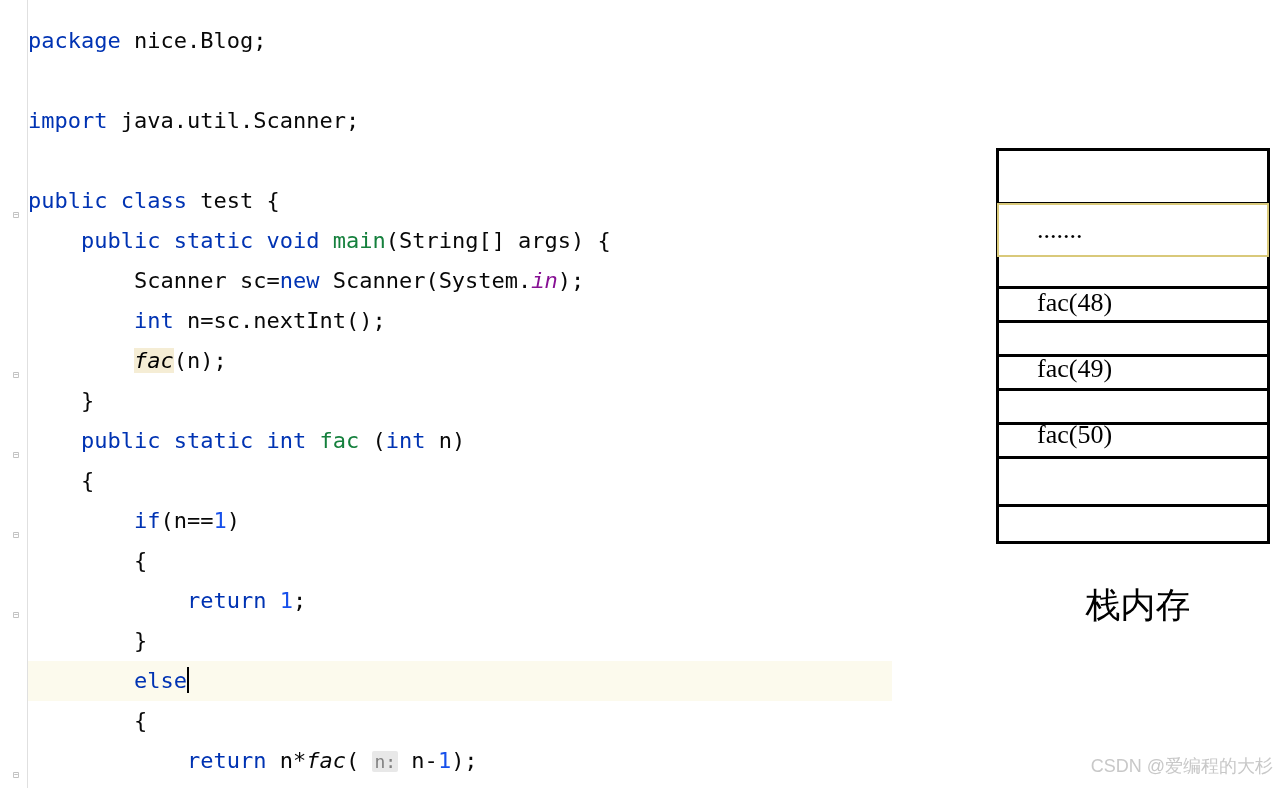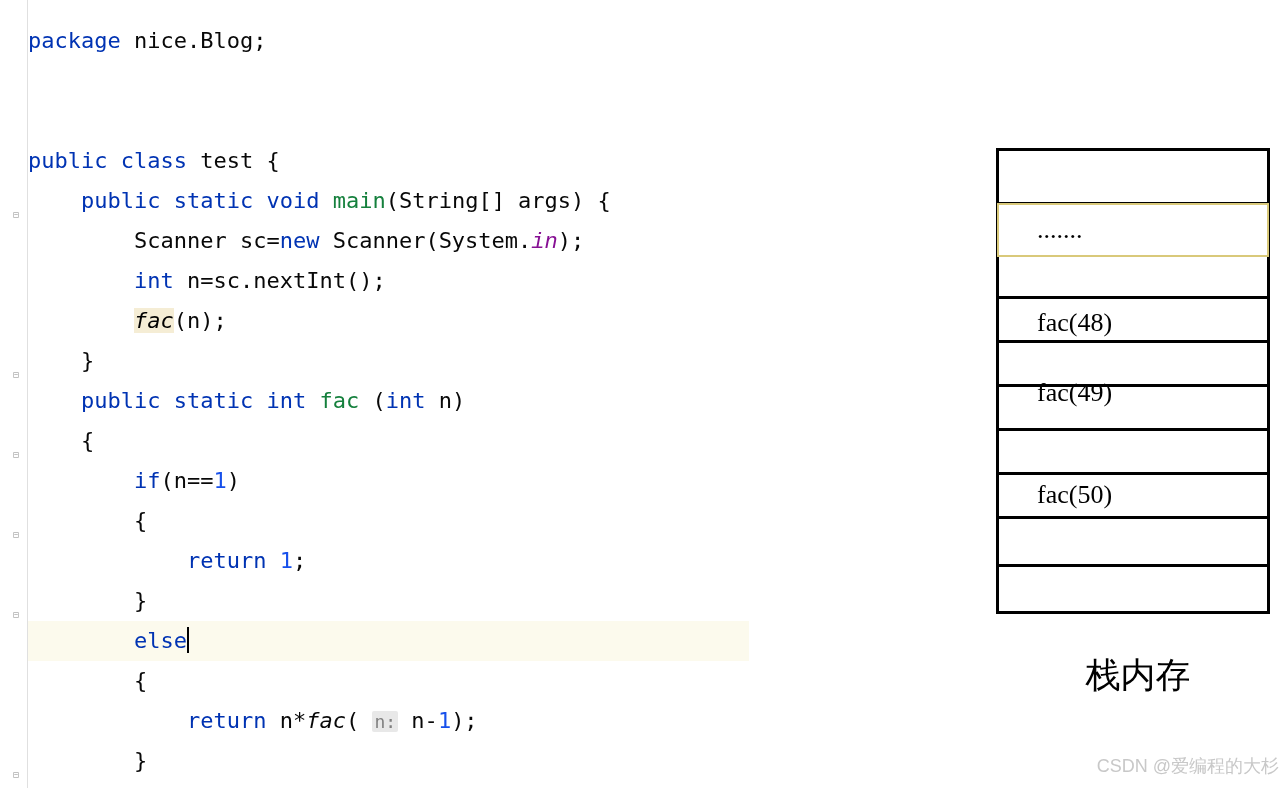"import java.util.Scanner;" div.code-line { html: none -> <div><span>import</span><span> java.util.Scanner;</span></div> }
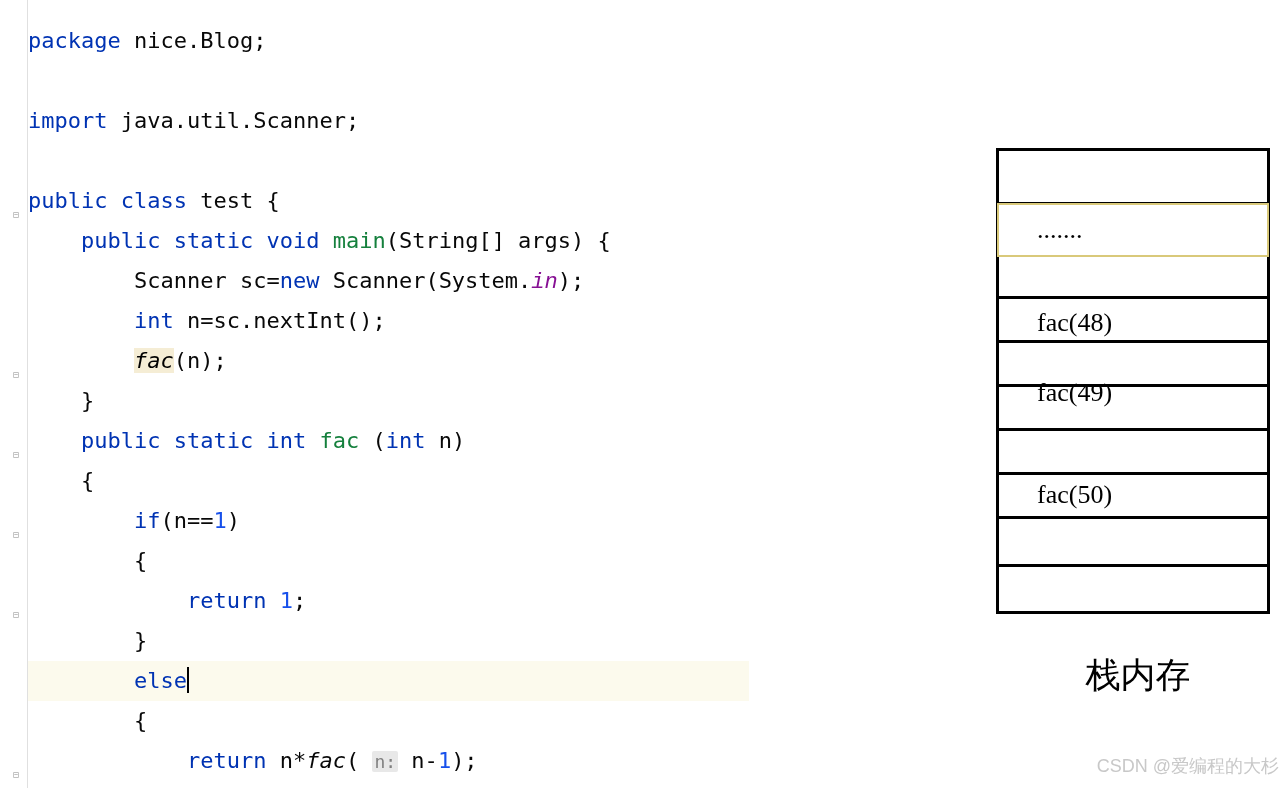"fac(48)" .stack-cell.half { height: 44px -> 34px }
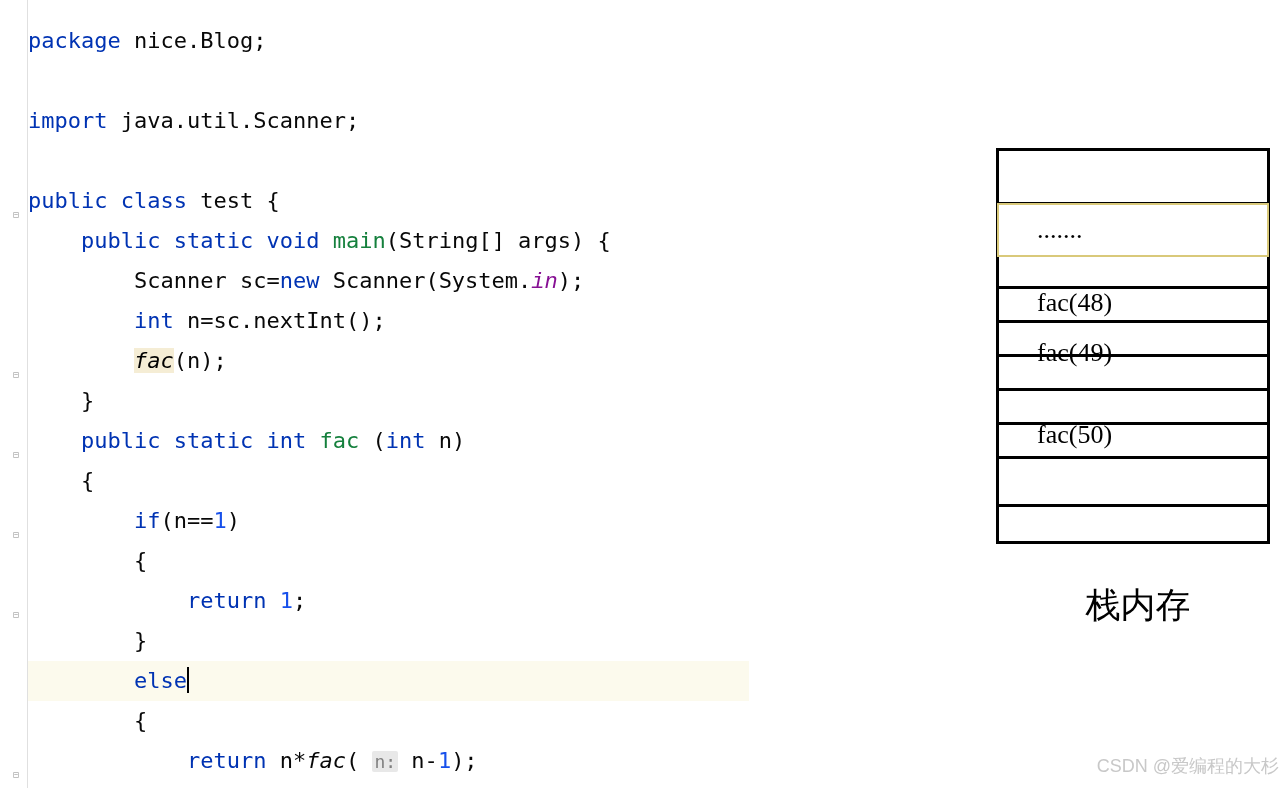"fac(49)" div.stack-cell { padding-bottom: 20px -> 4px }
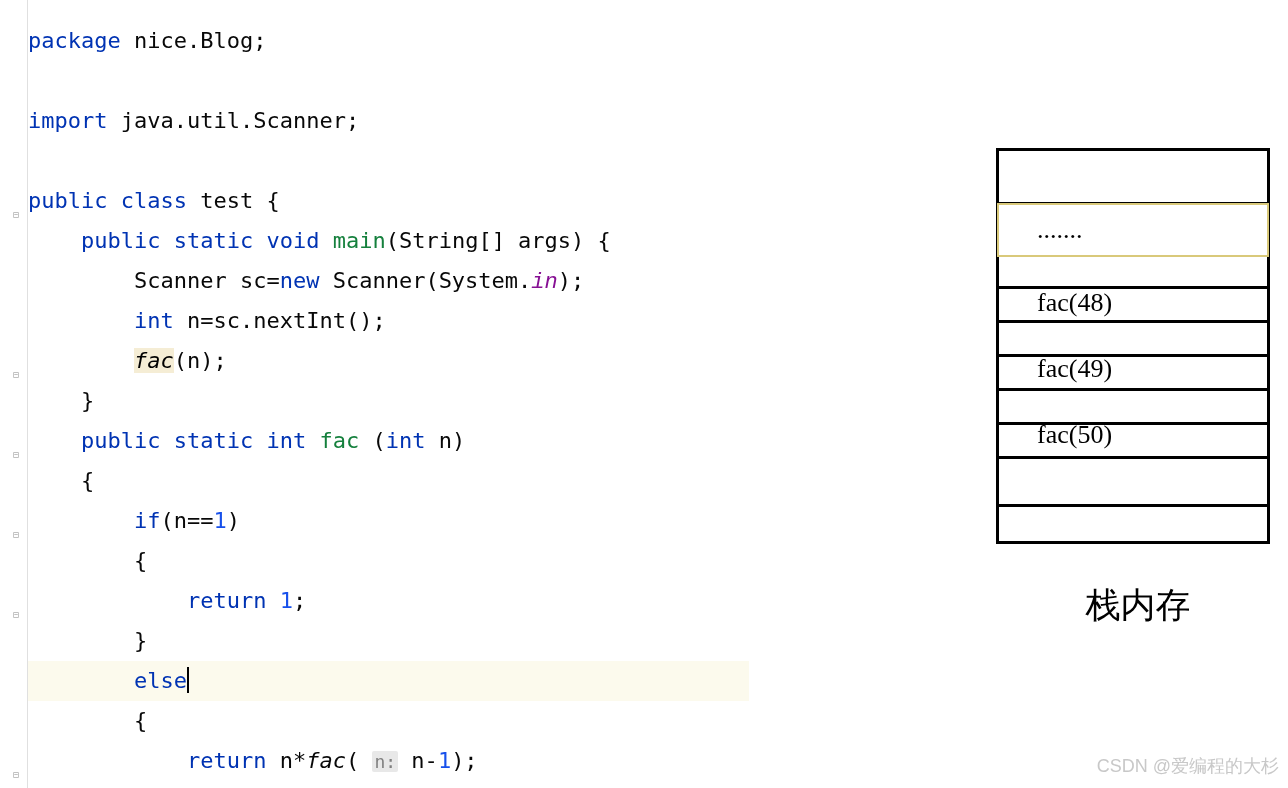"else" .line-highlight { width: 721px -> 864px }
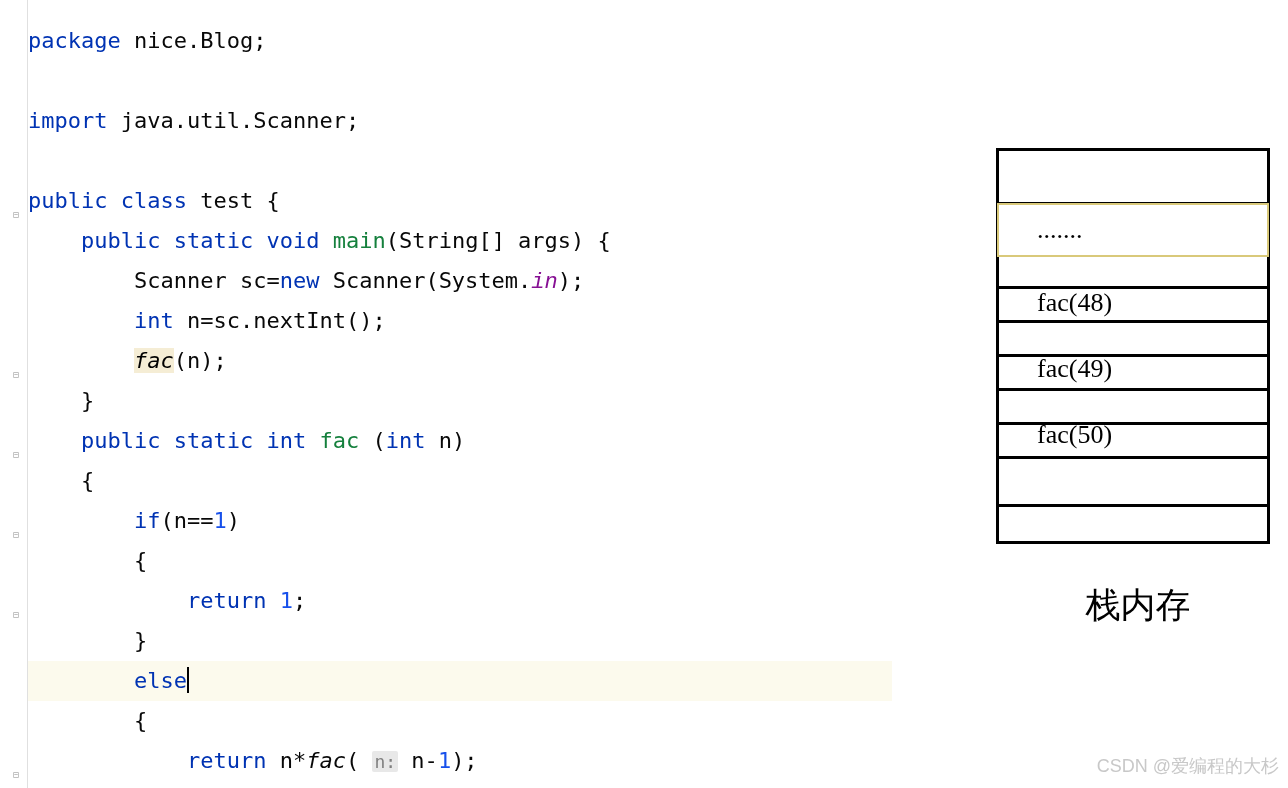"CSDN @爱编程的大杉" .watermark { right: 9px -> 15px }
